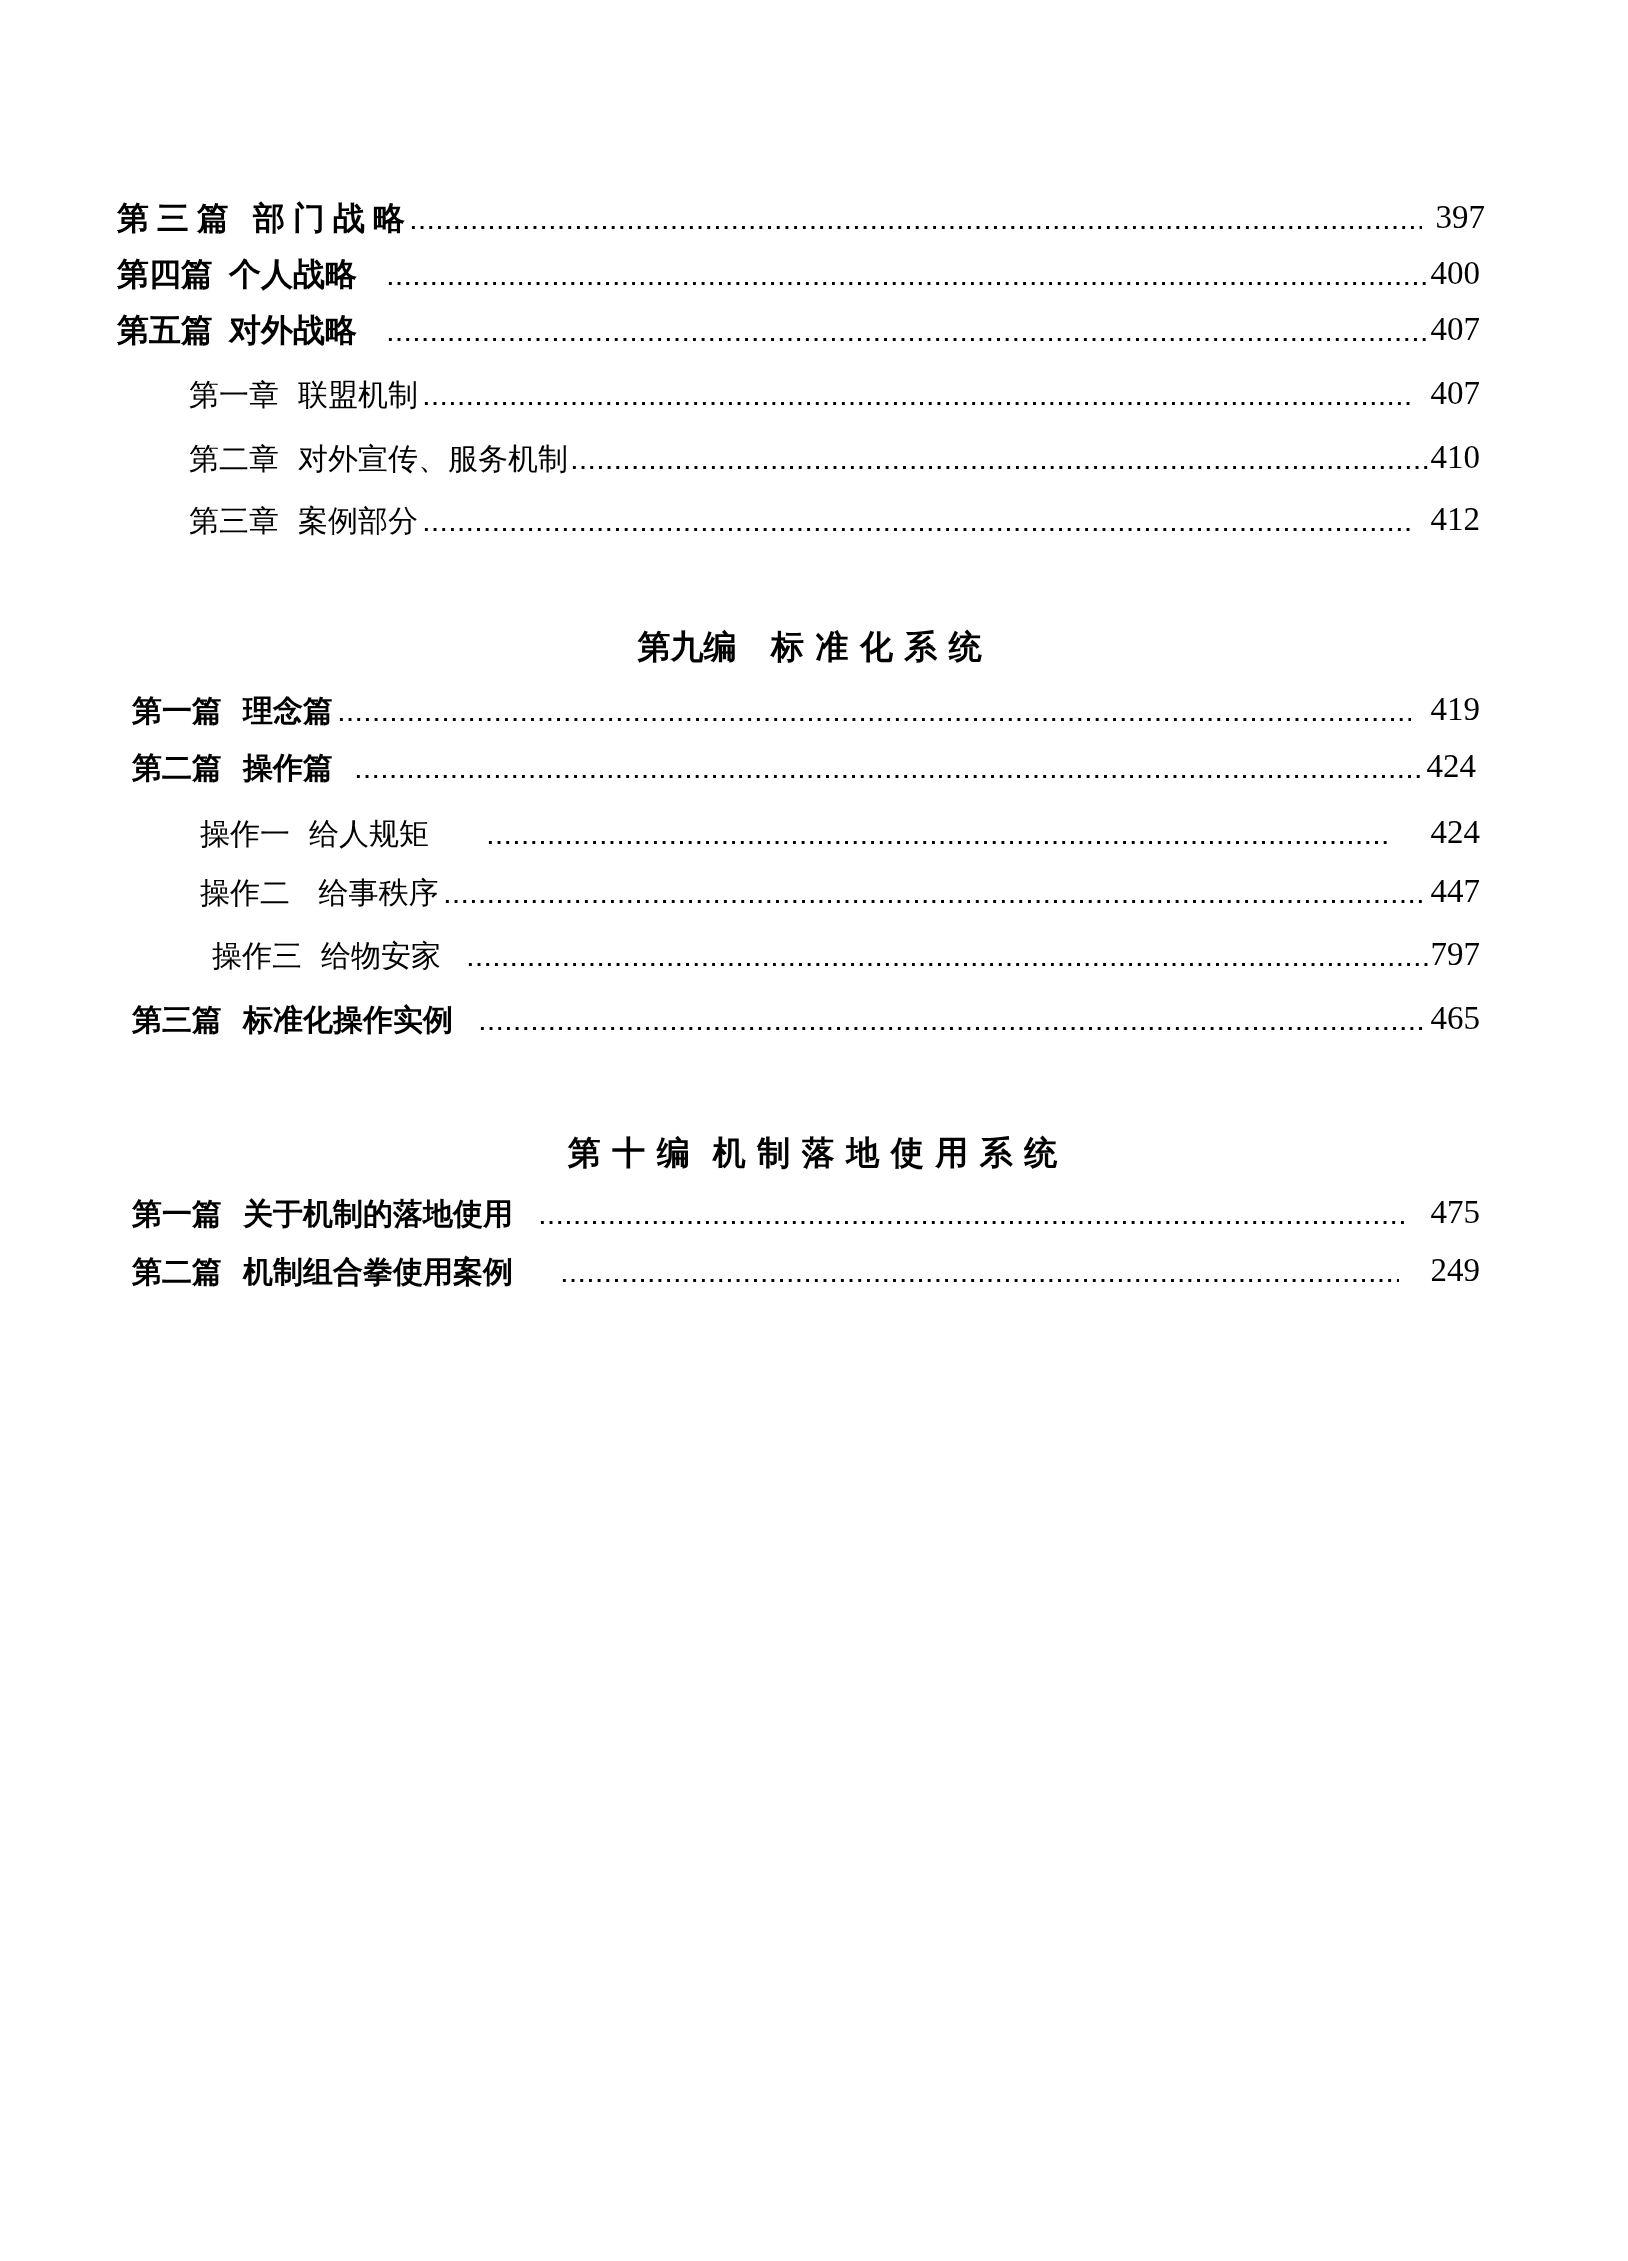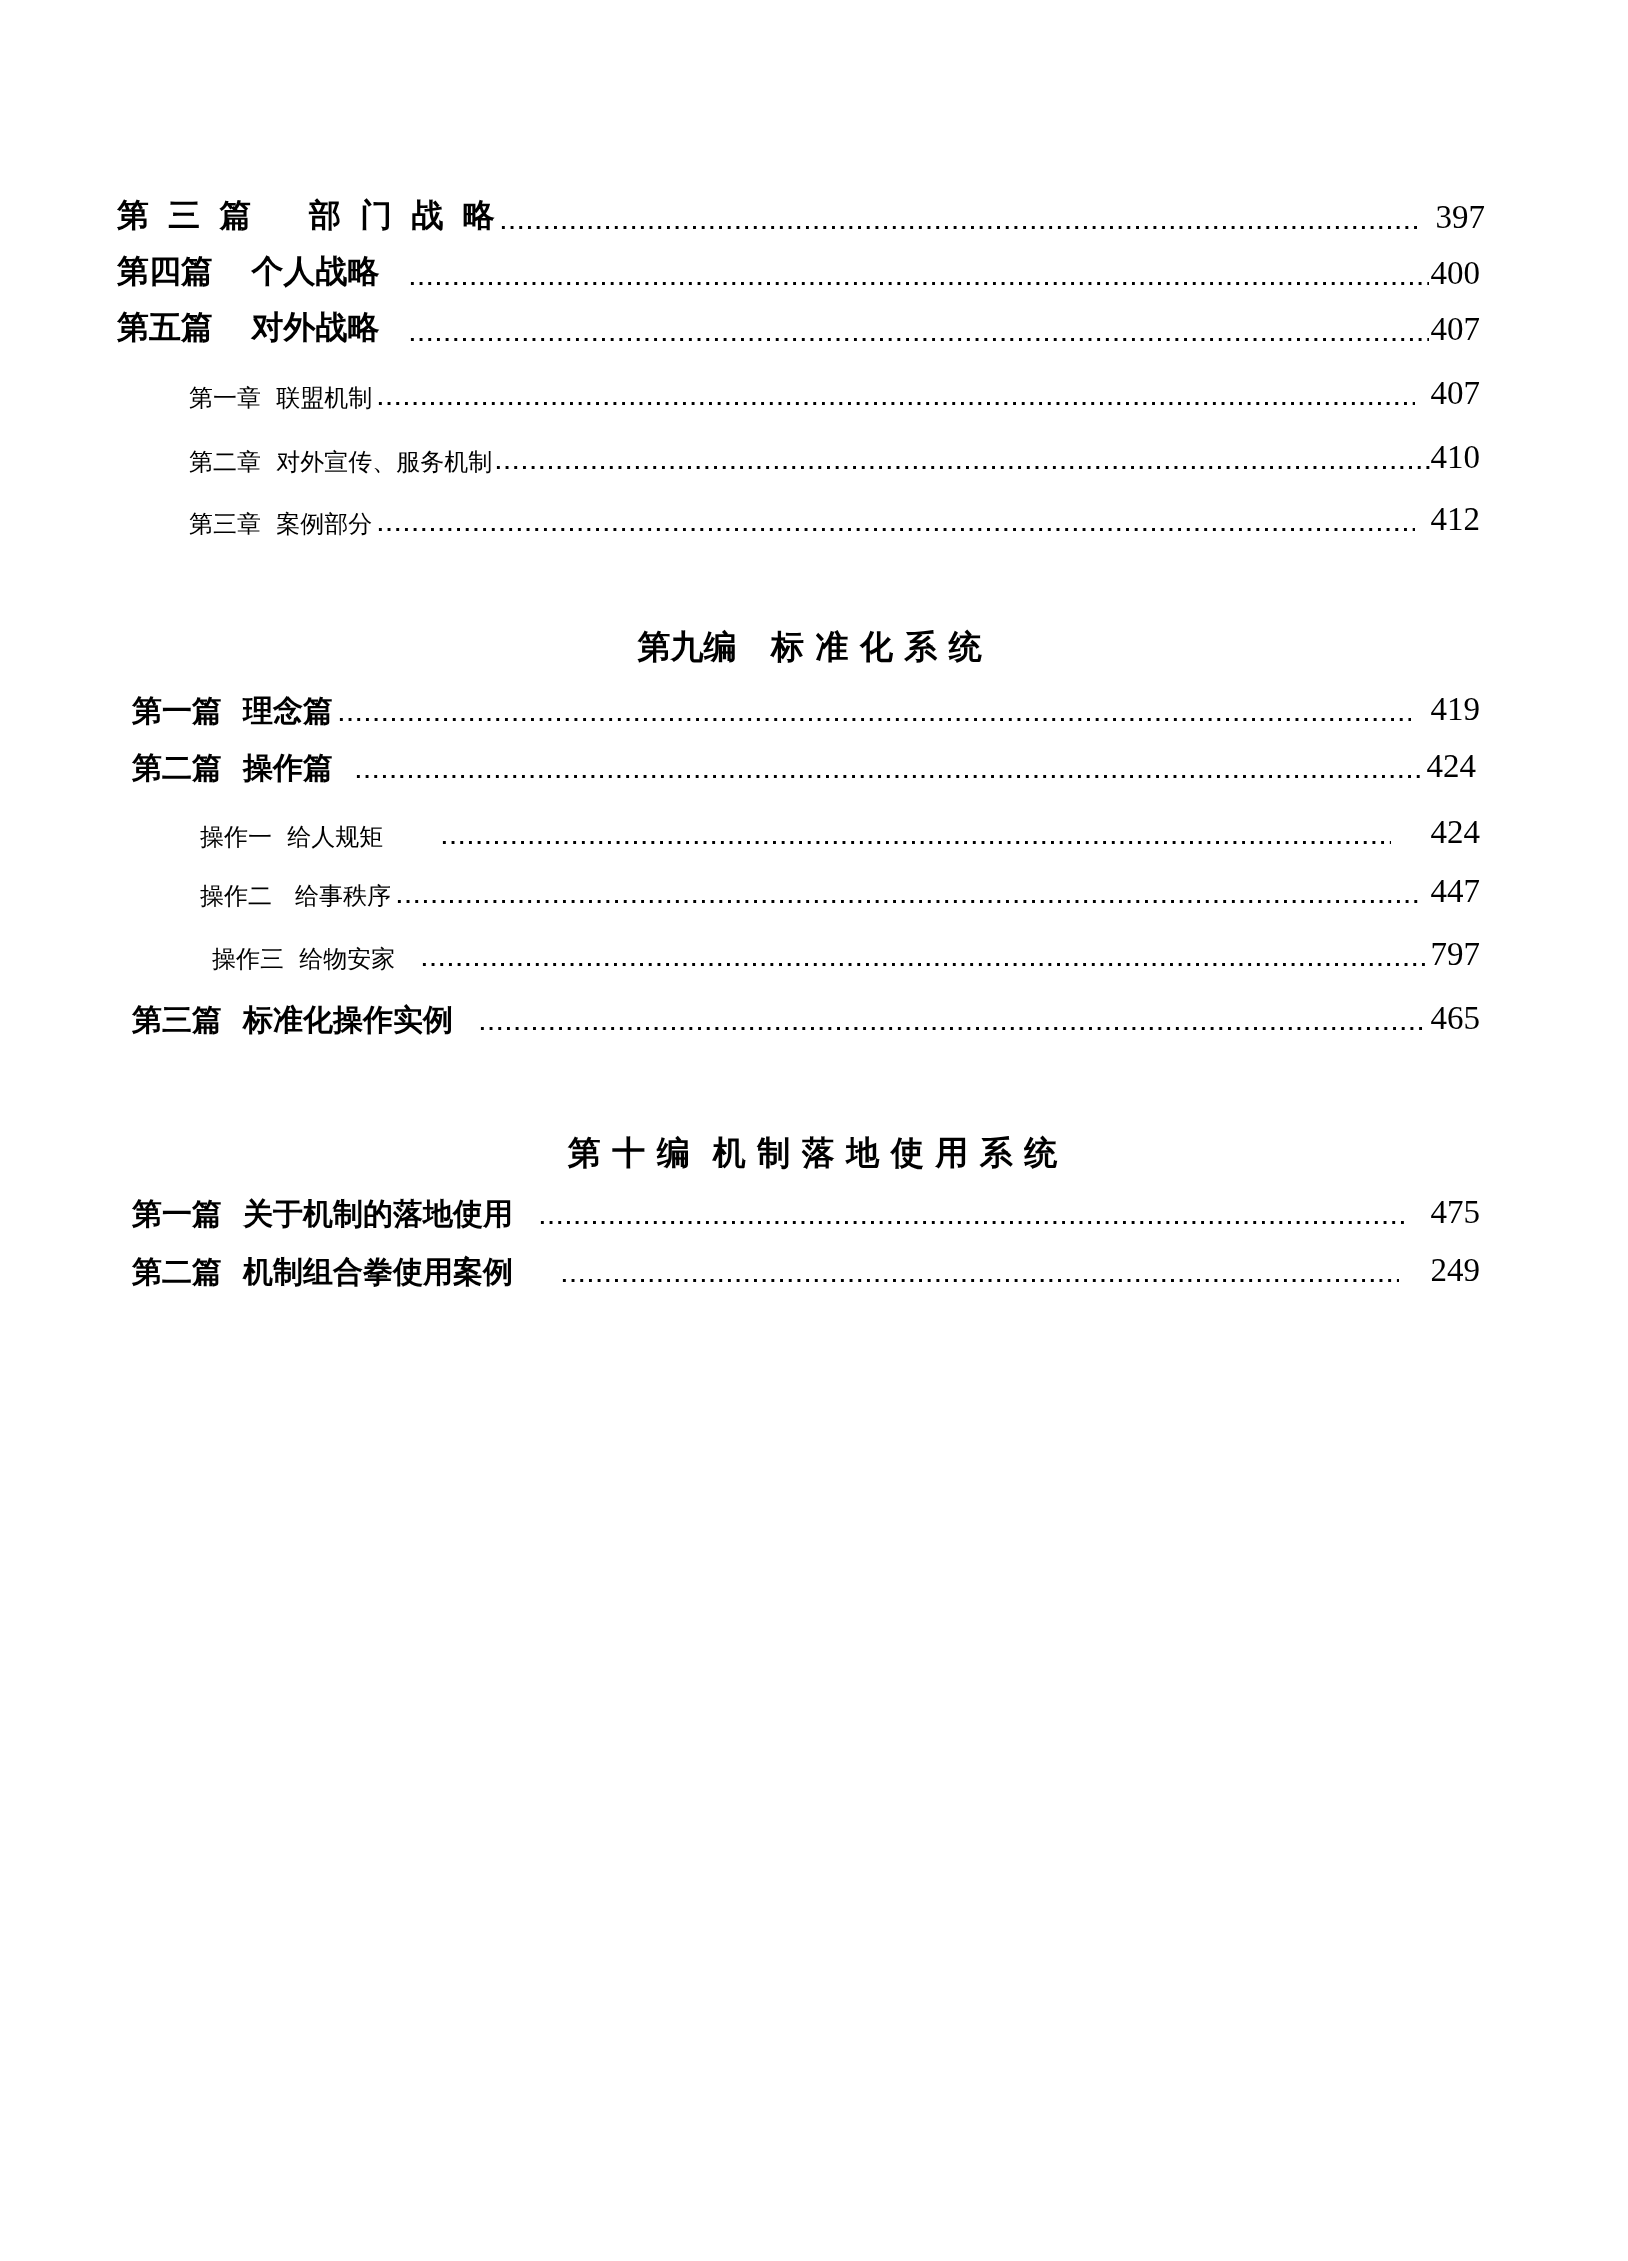"第 三 篇 部 门" .bold-sans { font-family: Liberation Mono, monospace -> Liberation Serif, serif }
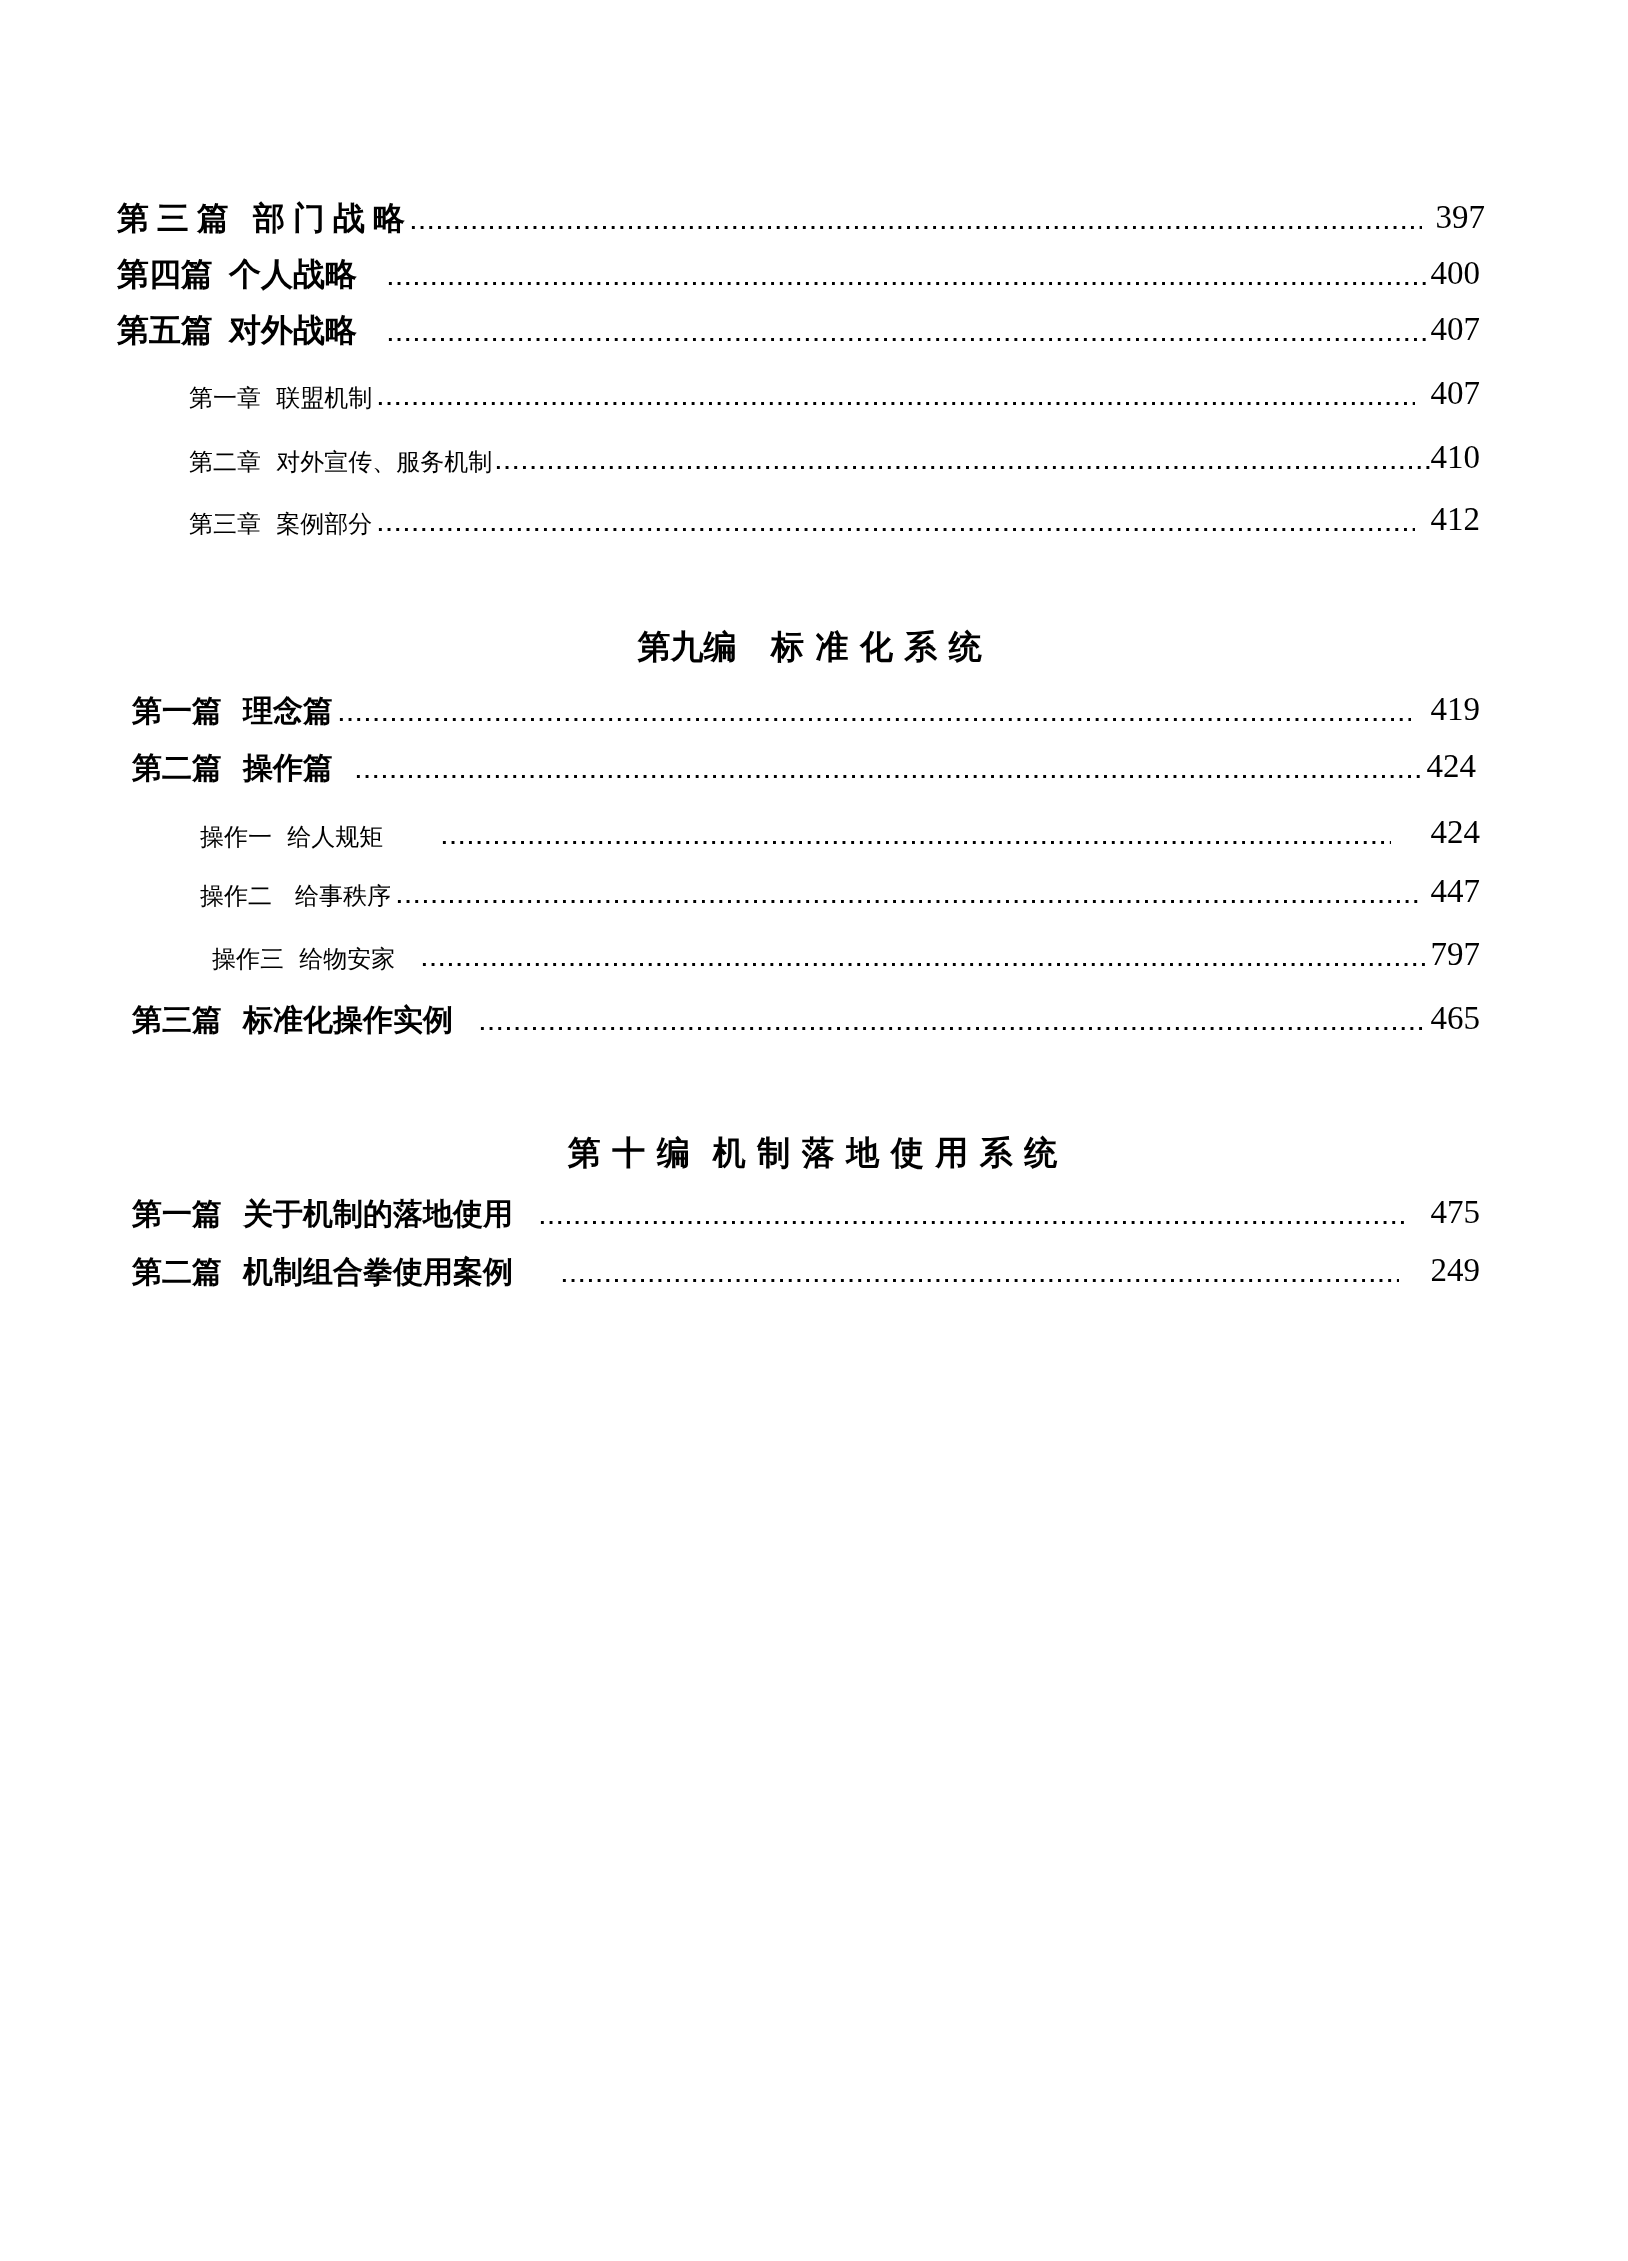"第一章 联盟机制" .serif { font-size: 24px -> 30px }
